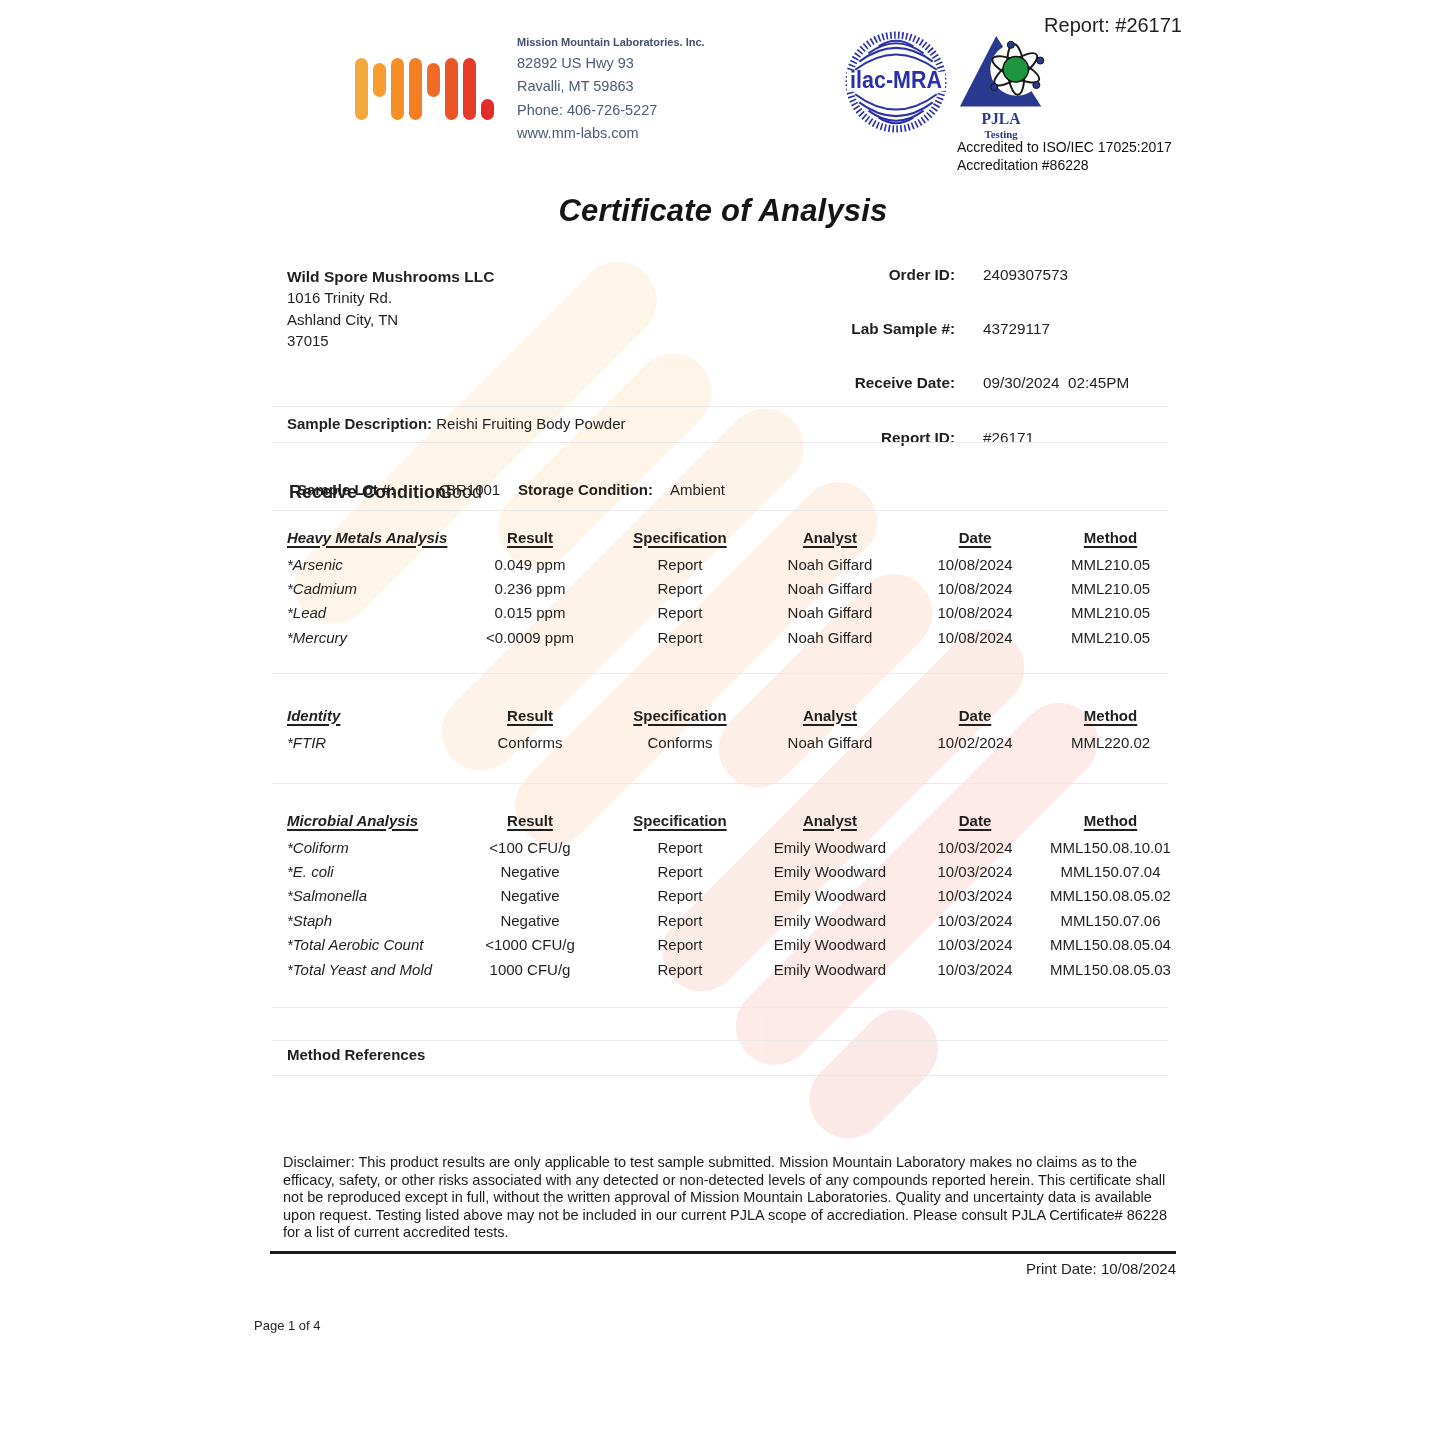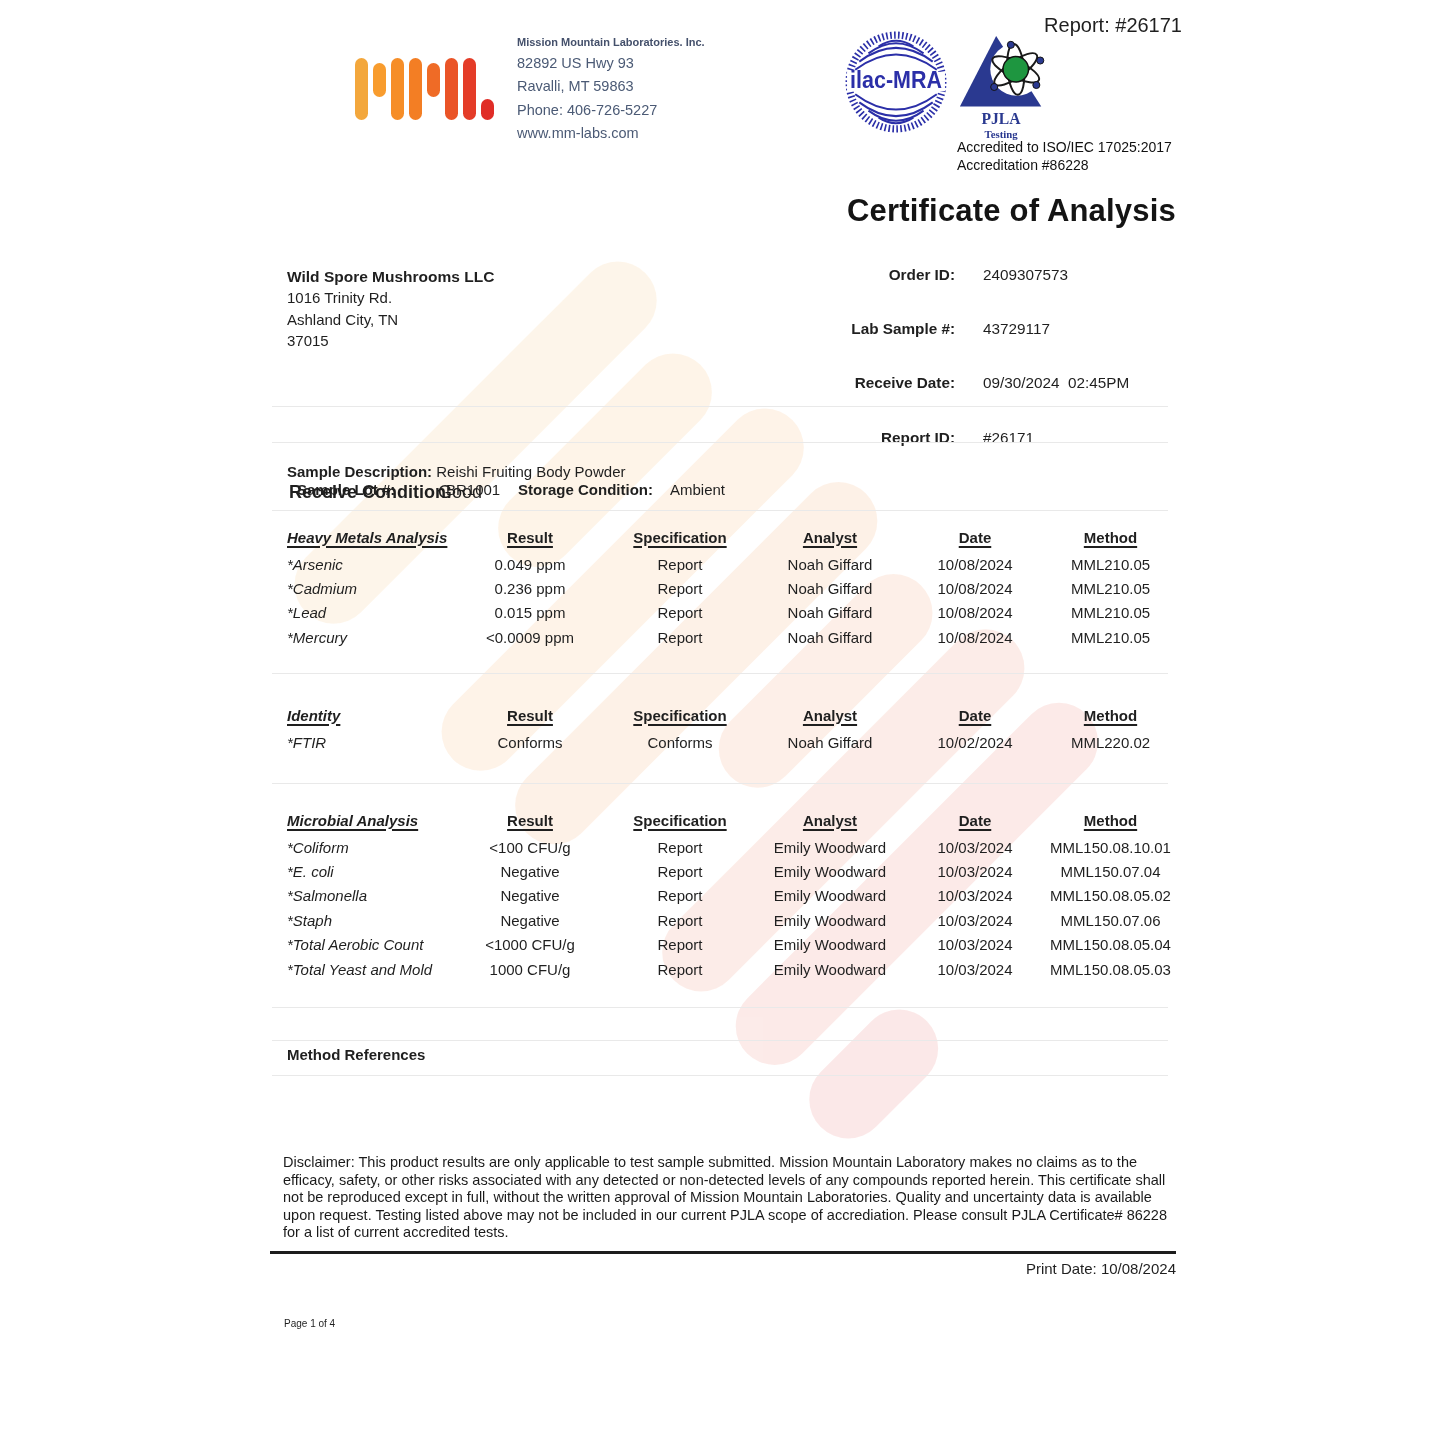"Certificate of Analysis" .doc-title { font-style: none -> italic; text-align: right -> center }
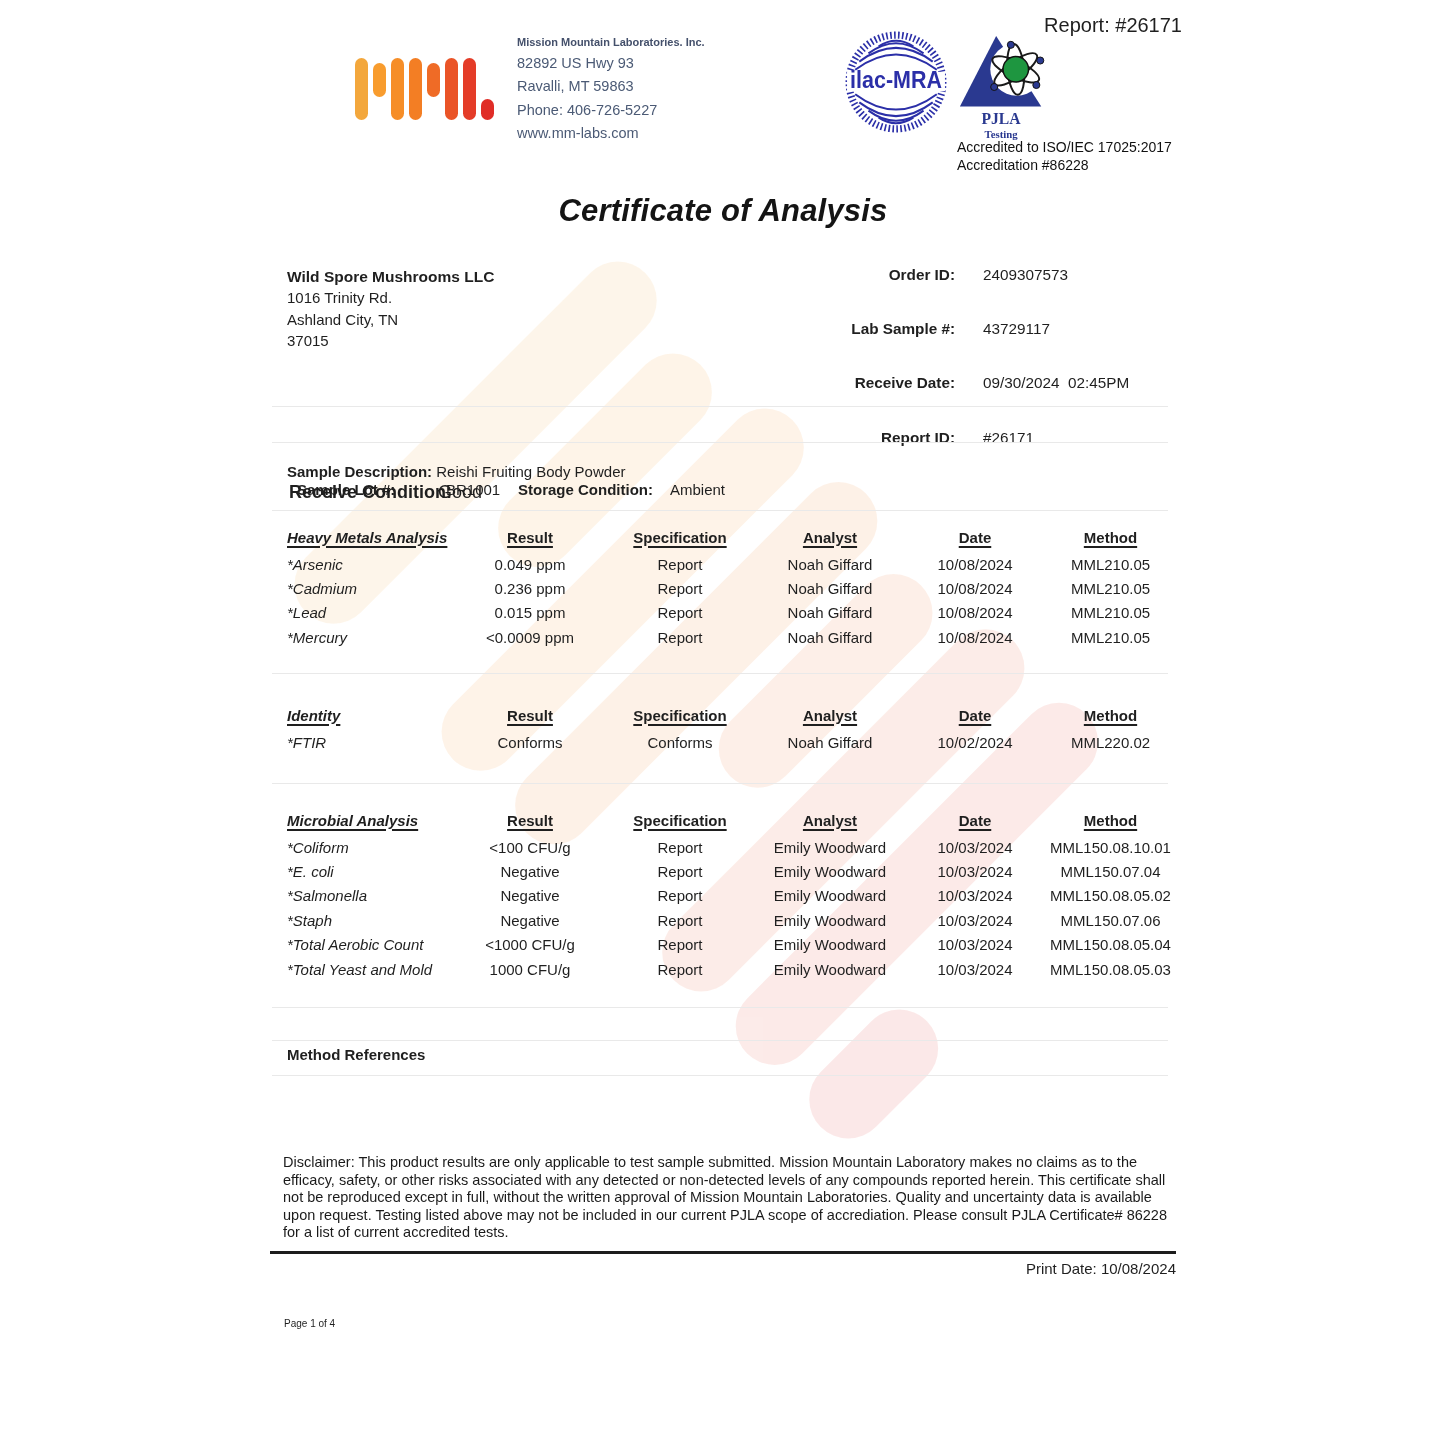"Sample Description: Reishi Fruiting Body" .sample-desc { margin-top: 48px -> none }
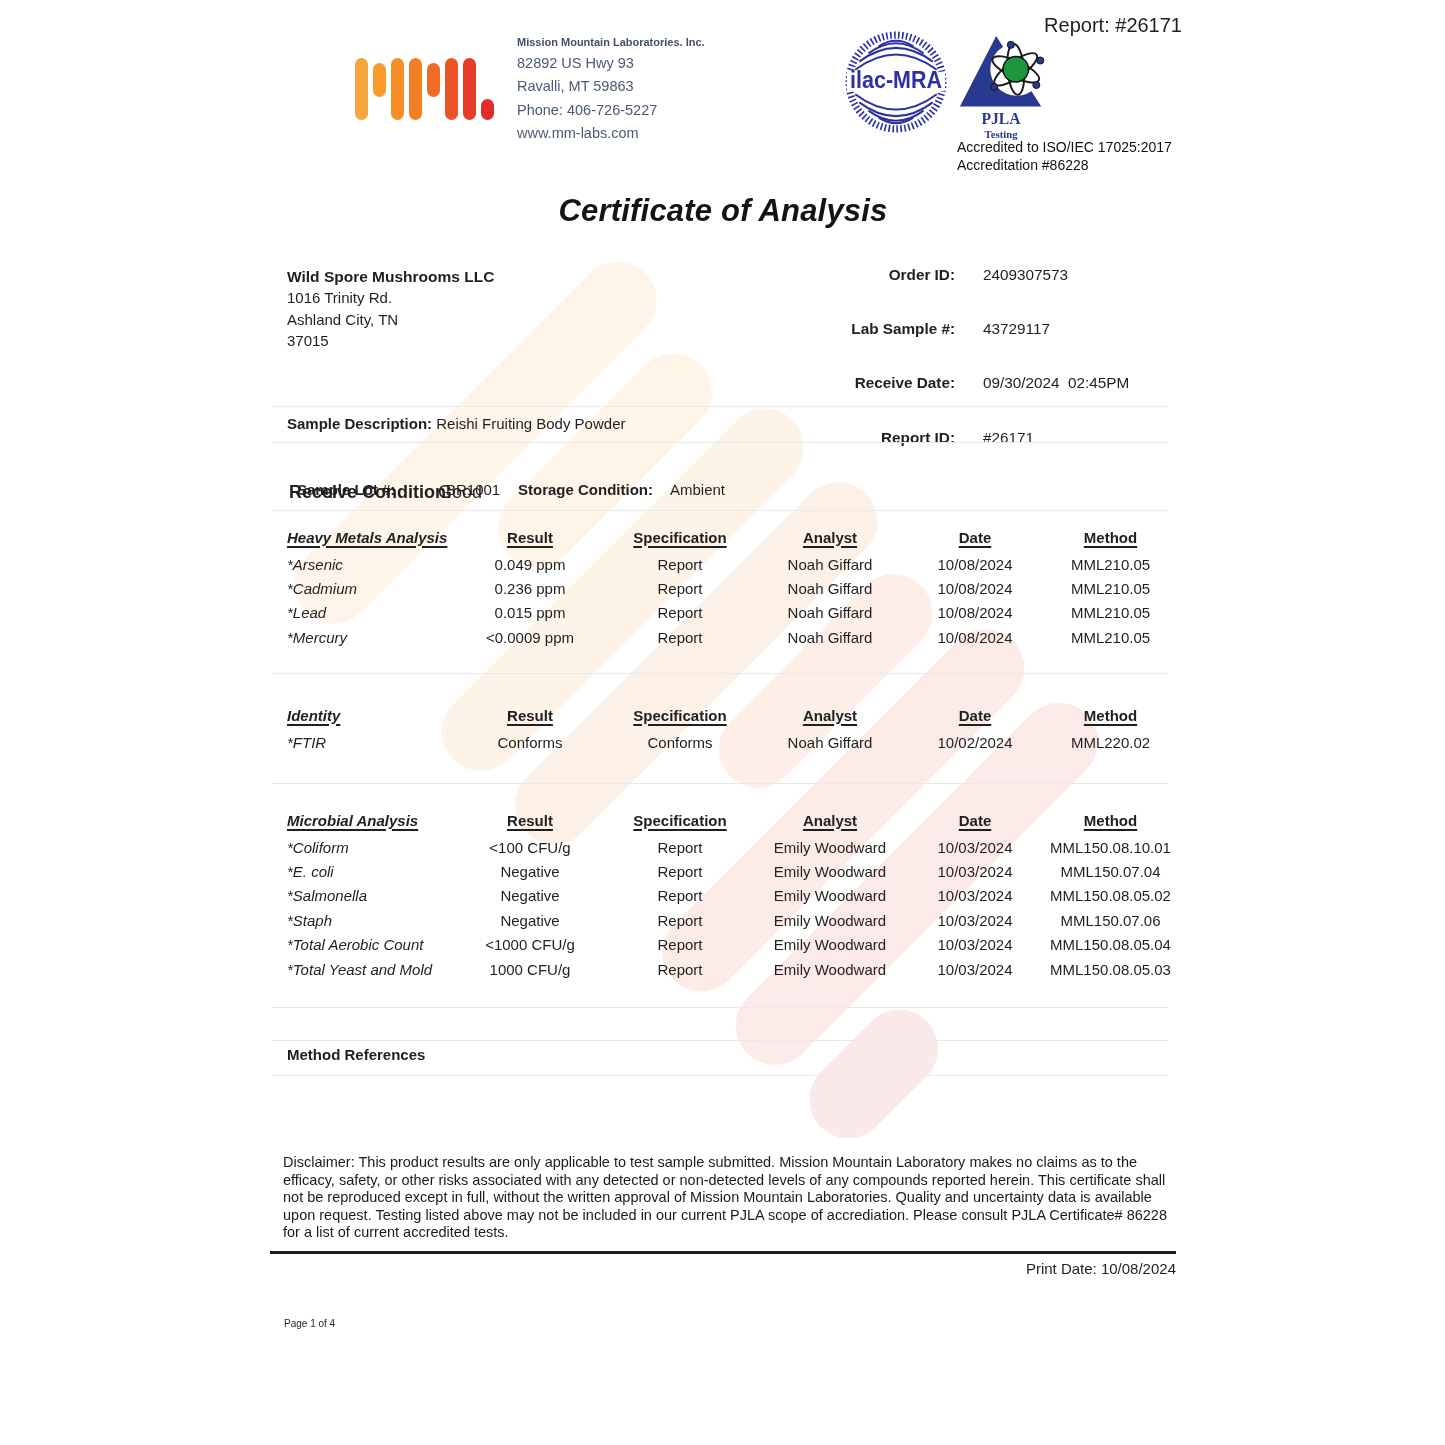"Page 1 of 4" .page-num { font-size: 10px -> 13px; left: 284px -> 254px }
